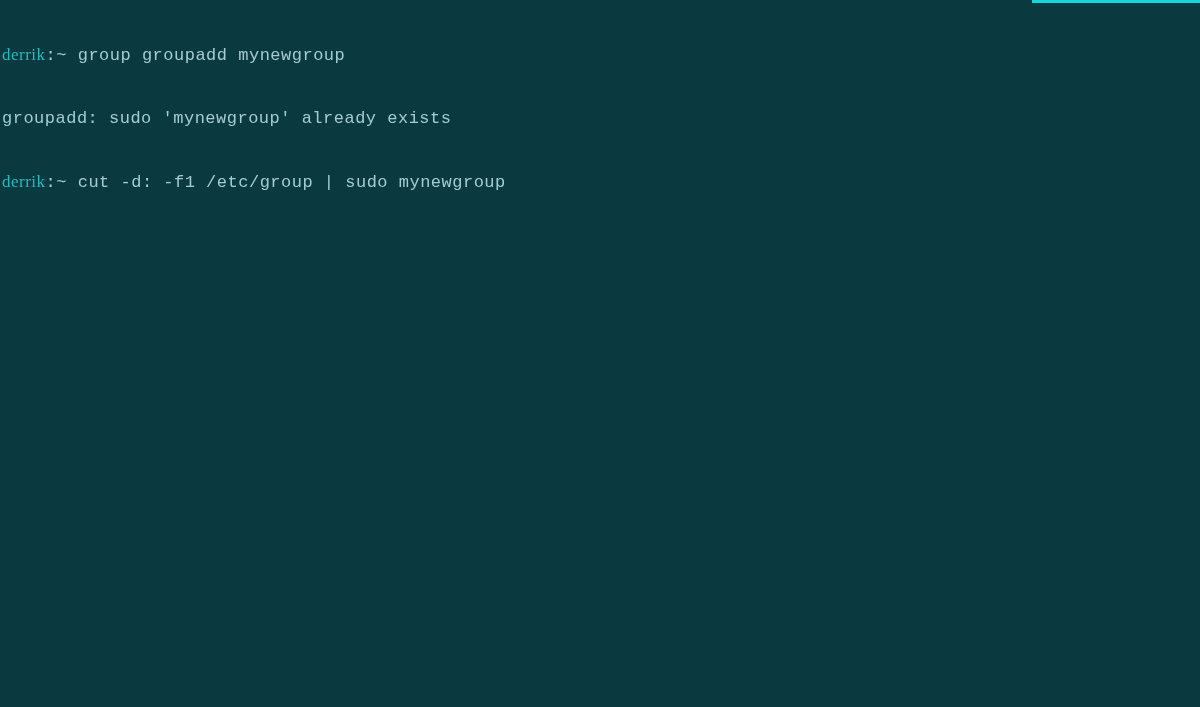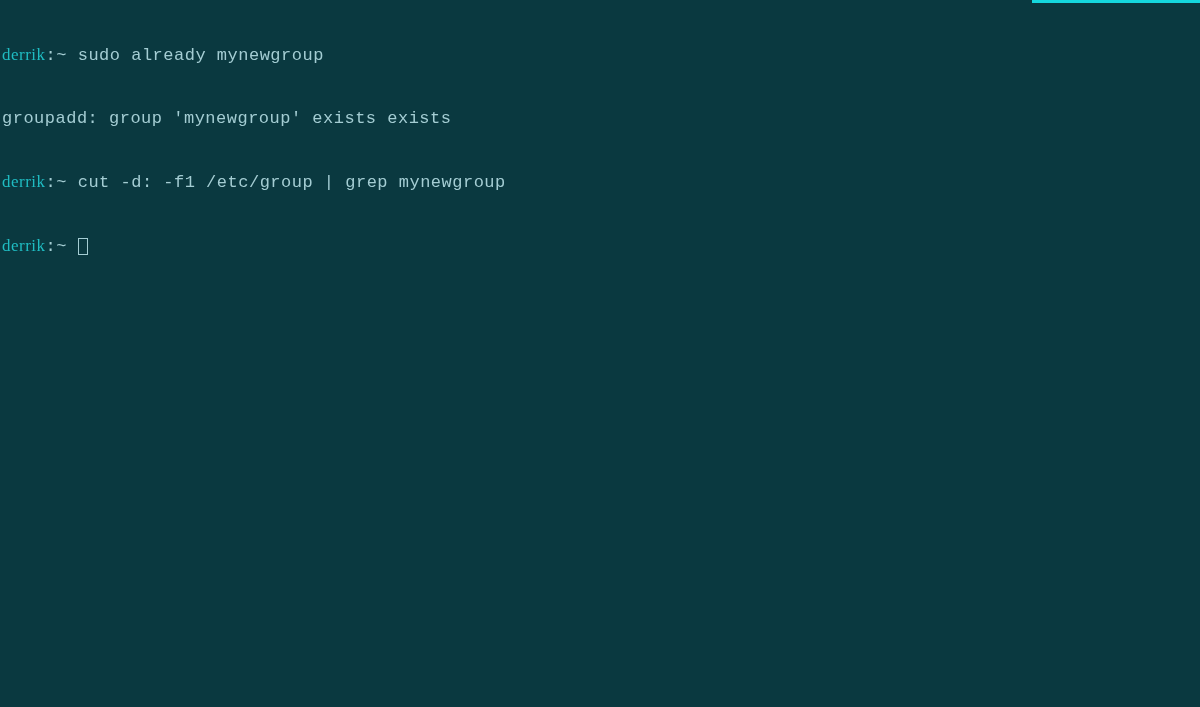"sudo already mynewgroup" span.command { text: sudo already -> group groupadd }
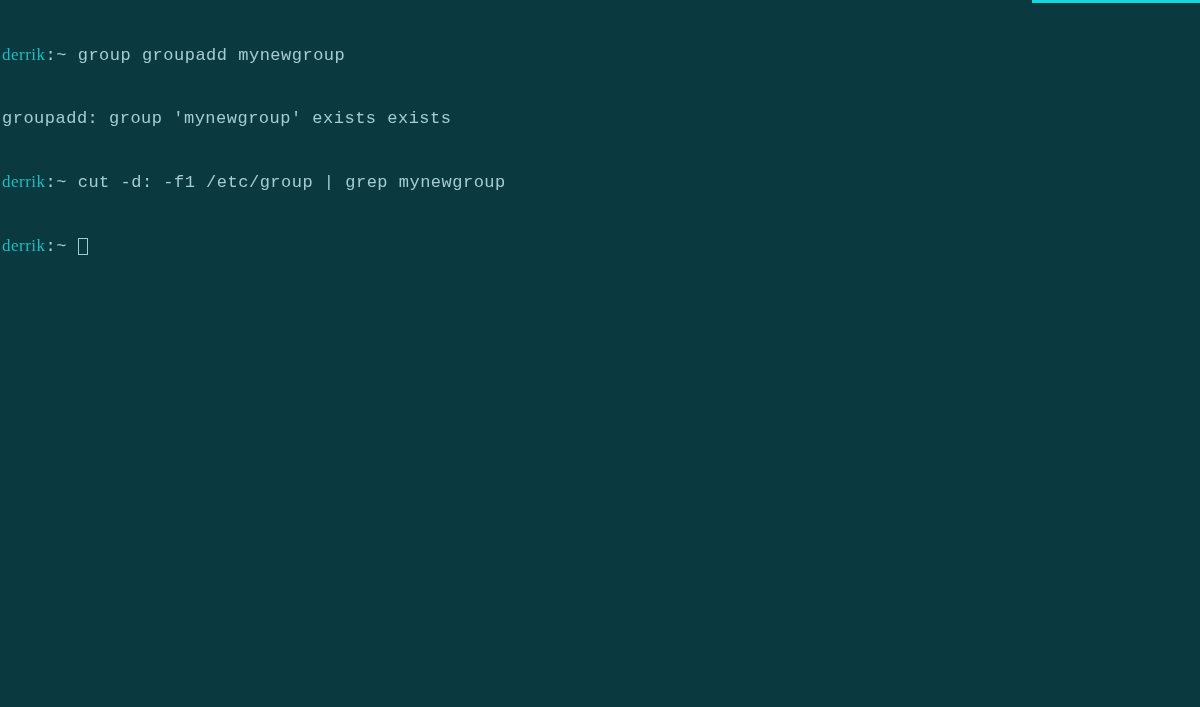"groupadd: group 'mynewgroup' exists" span.line { text: group 'mynewgroup' exists -> sudo 'mynewgroup' already }
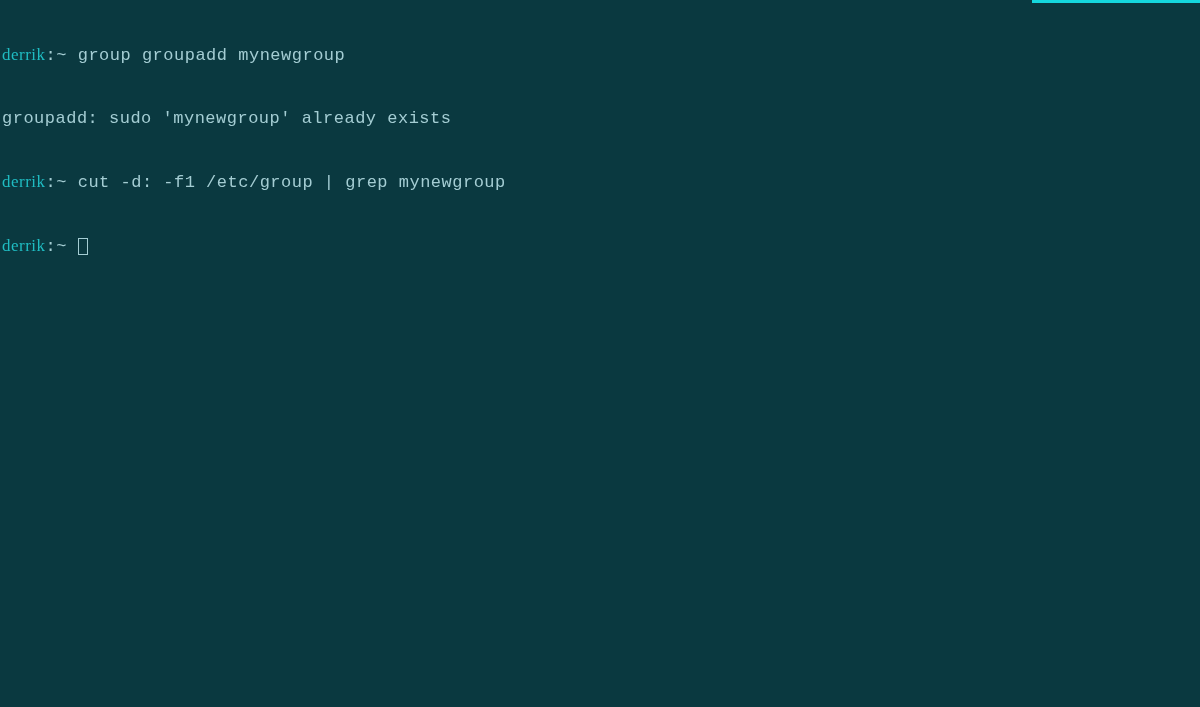"cut -d: -f1 /etc/group |" span.command { text: grep -> sudo }
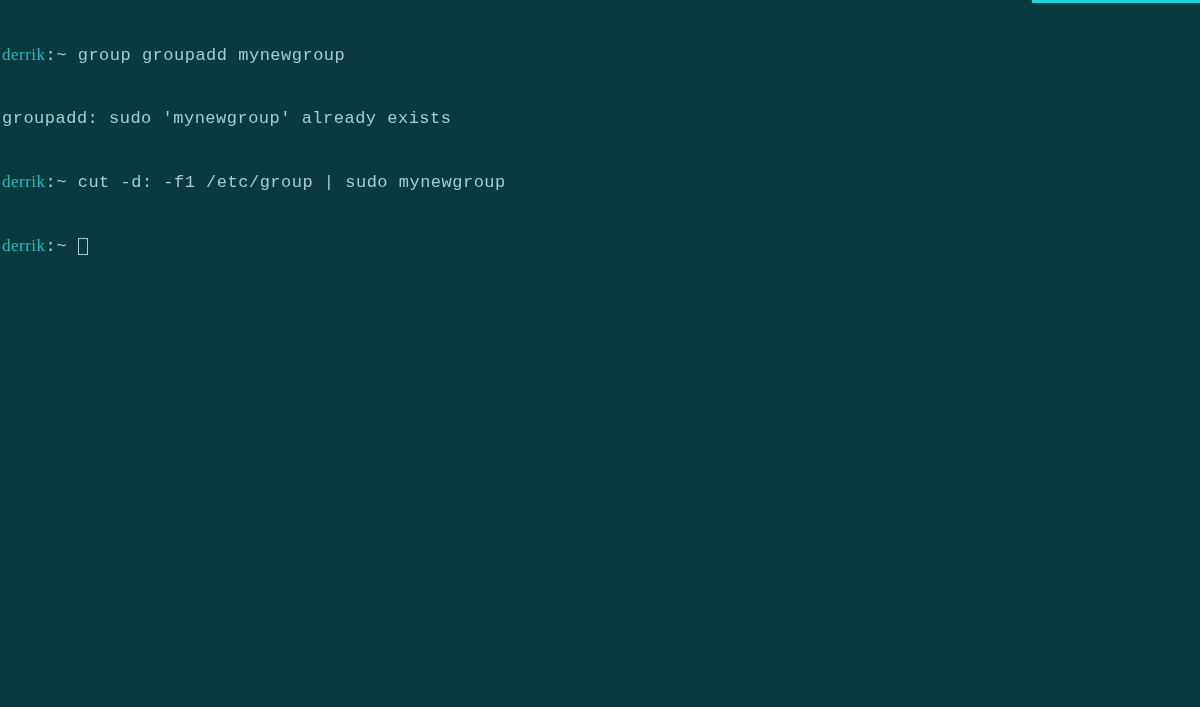"derrik:~" span.line { html: <span><span>derrik</span><span>:</span><span>~</span><span> </span><span></span></span> -> none }
